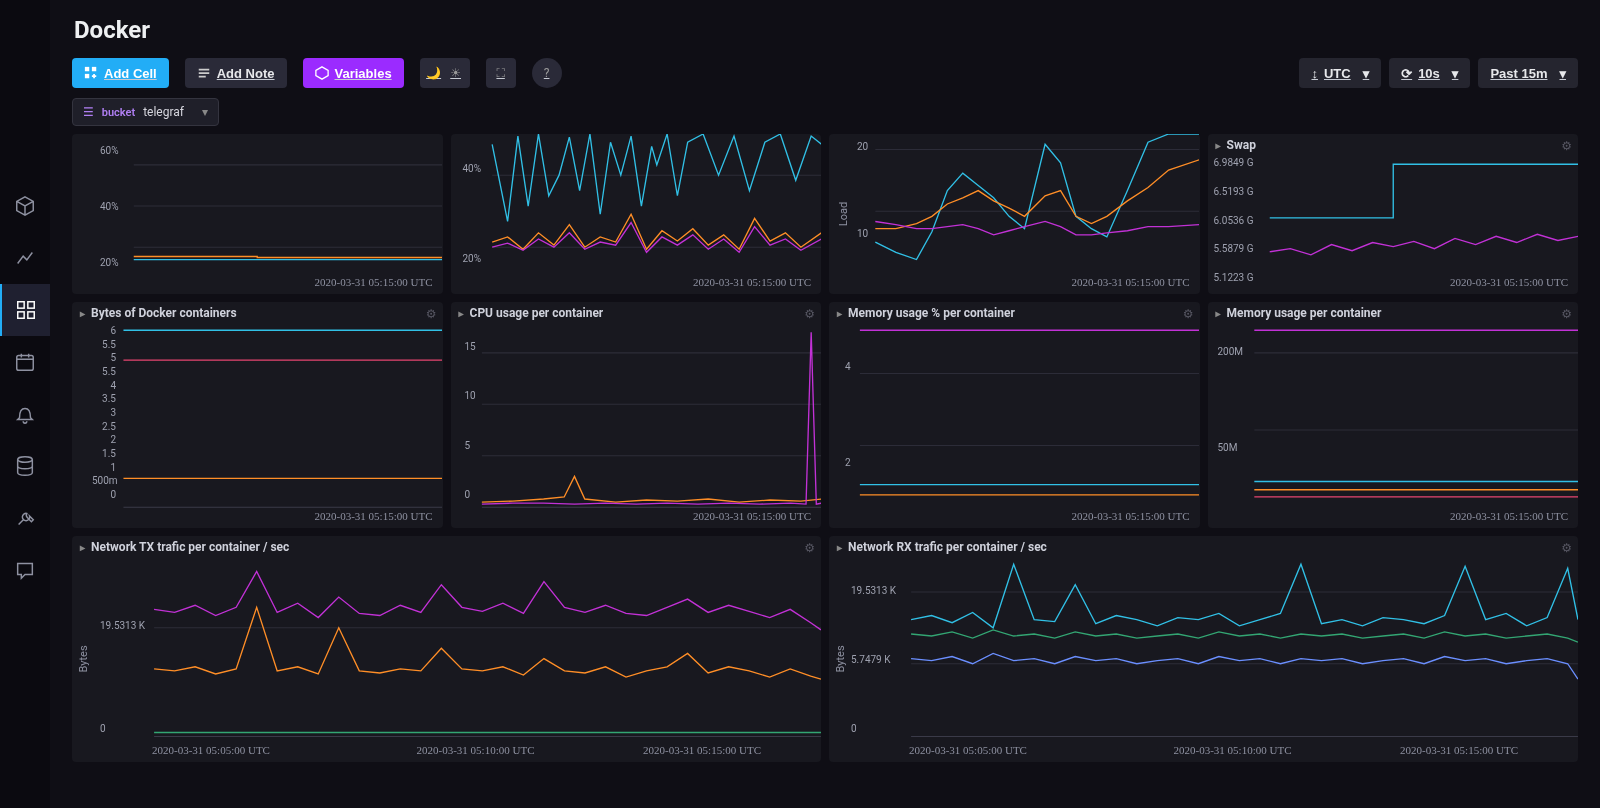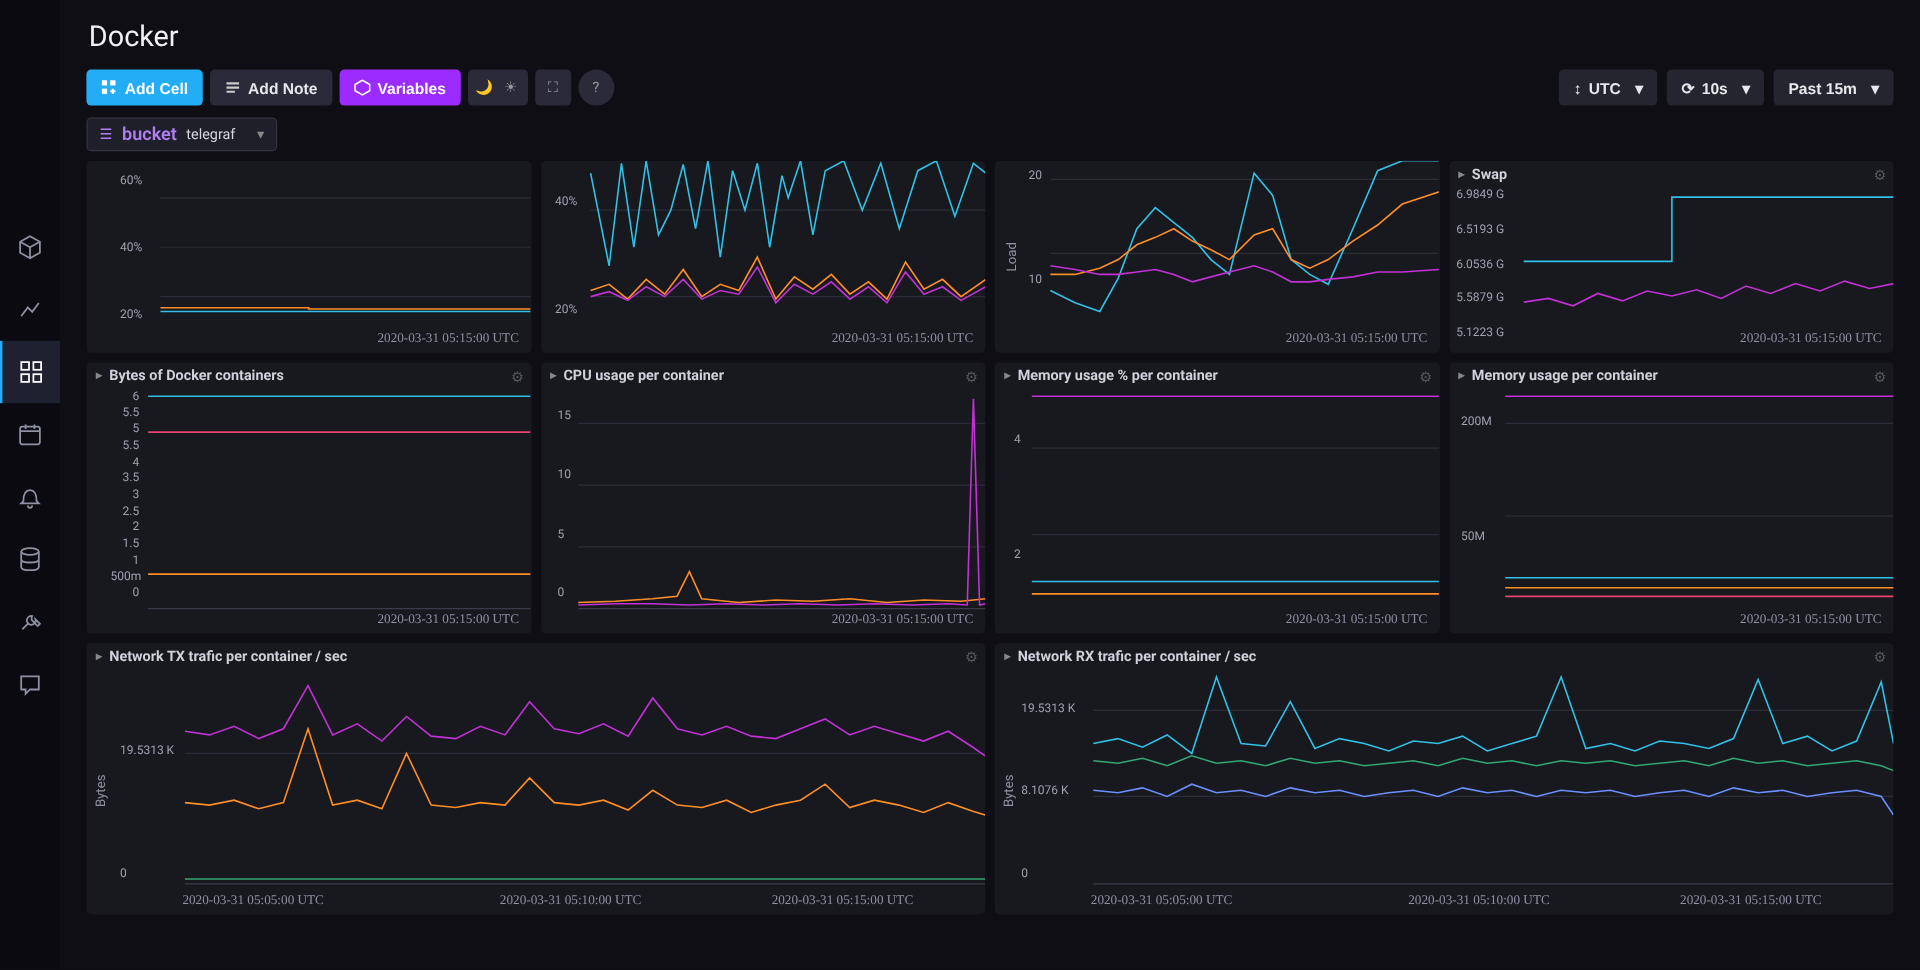"Docker" .page-title { font-weight: 400 -> 700 }
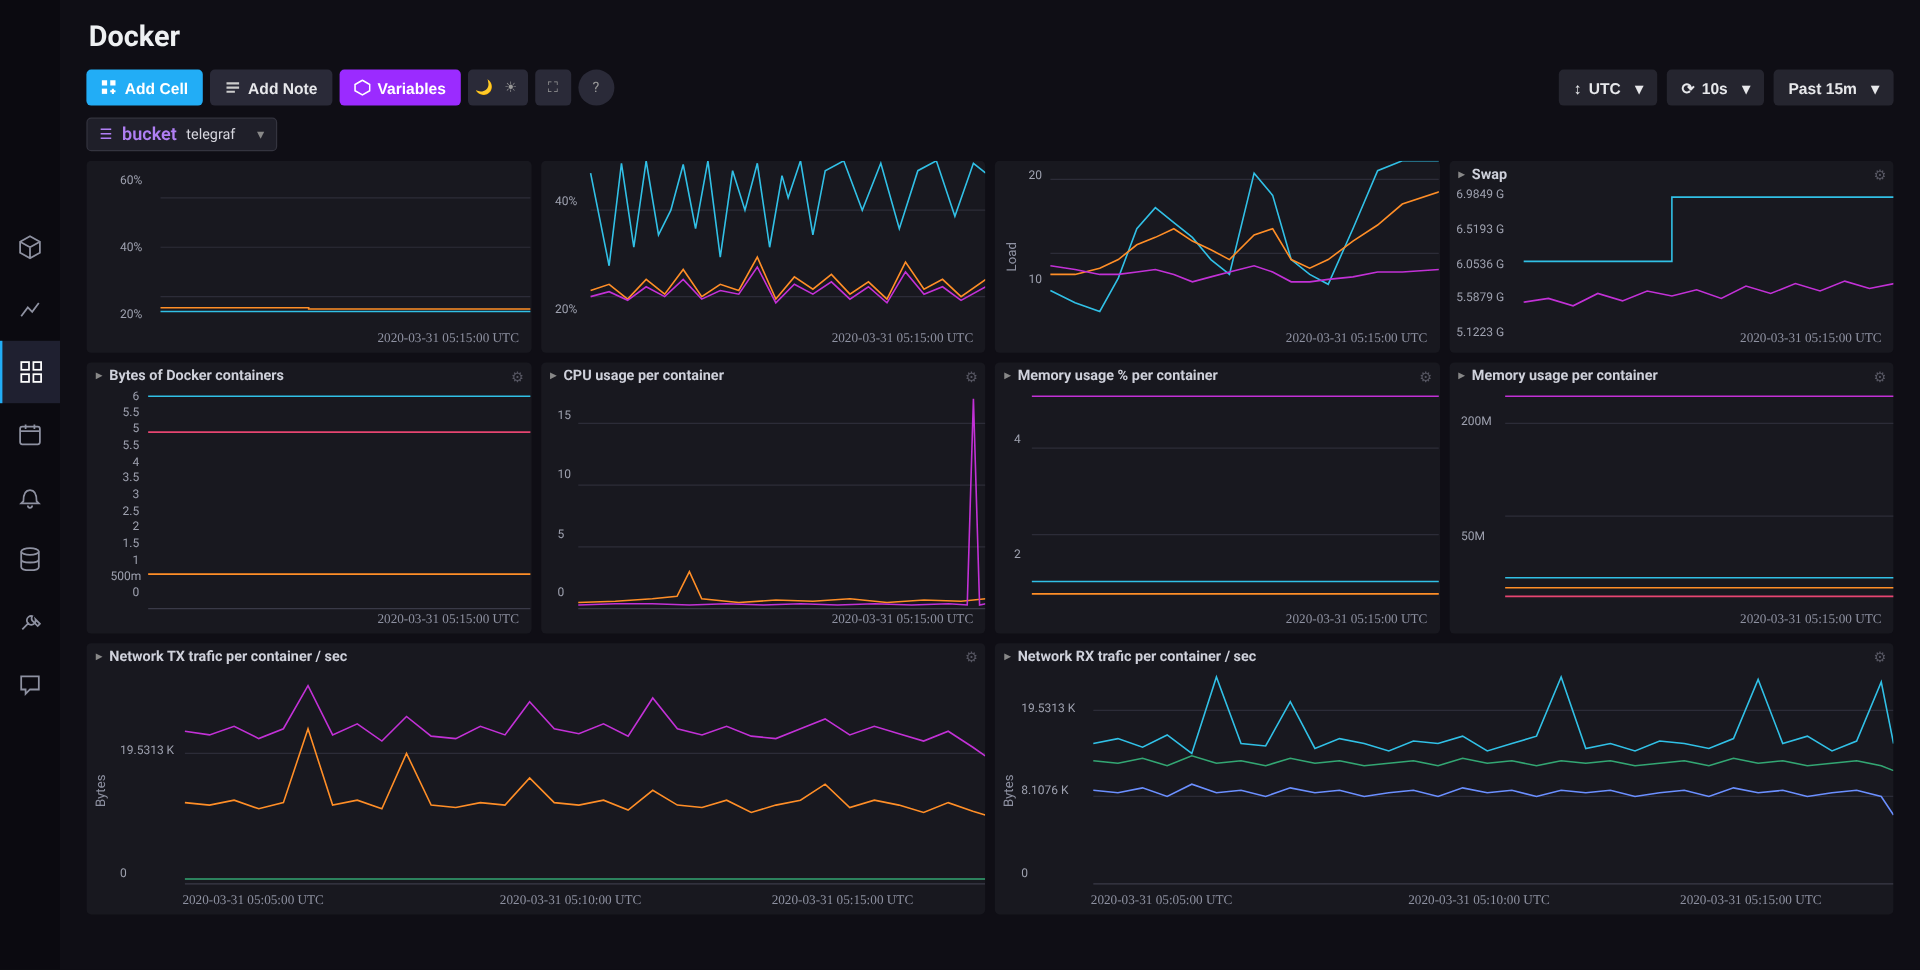"Add Cell" .toolbar { gap: 6px -> 16px; text-decoration: none -> underline }
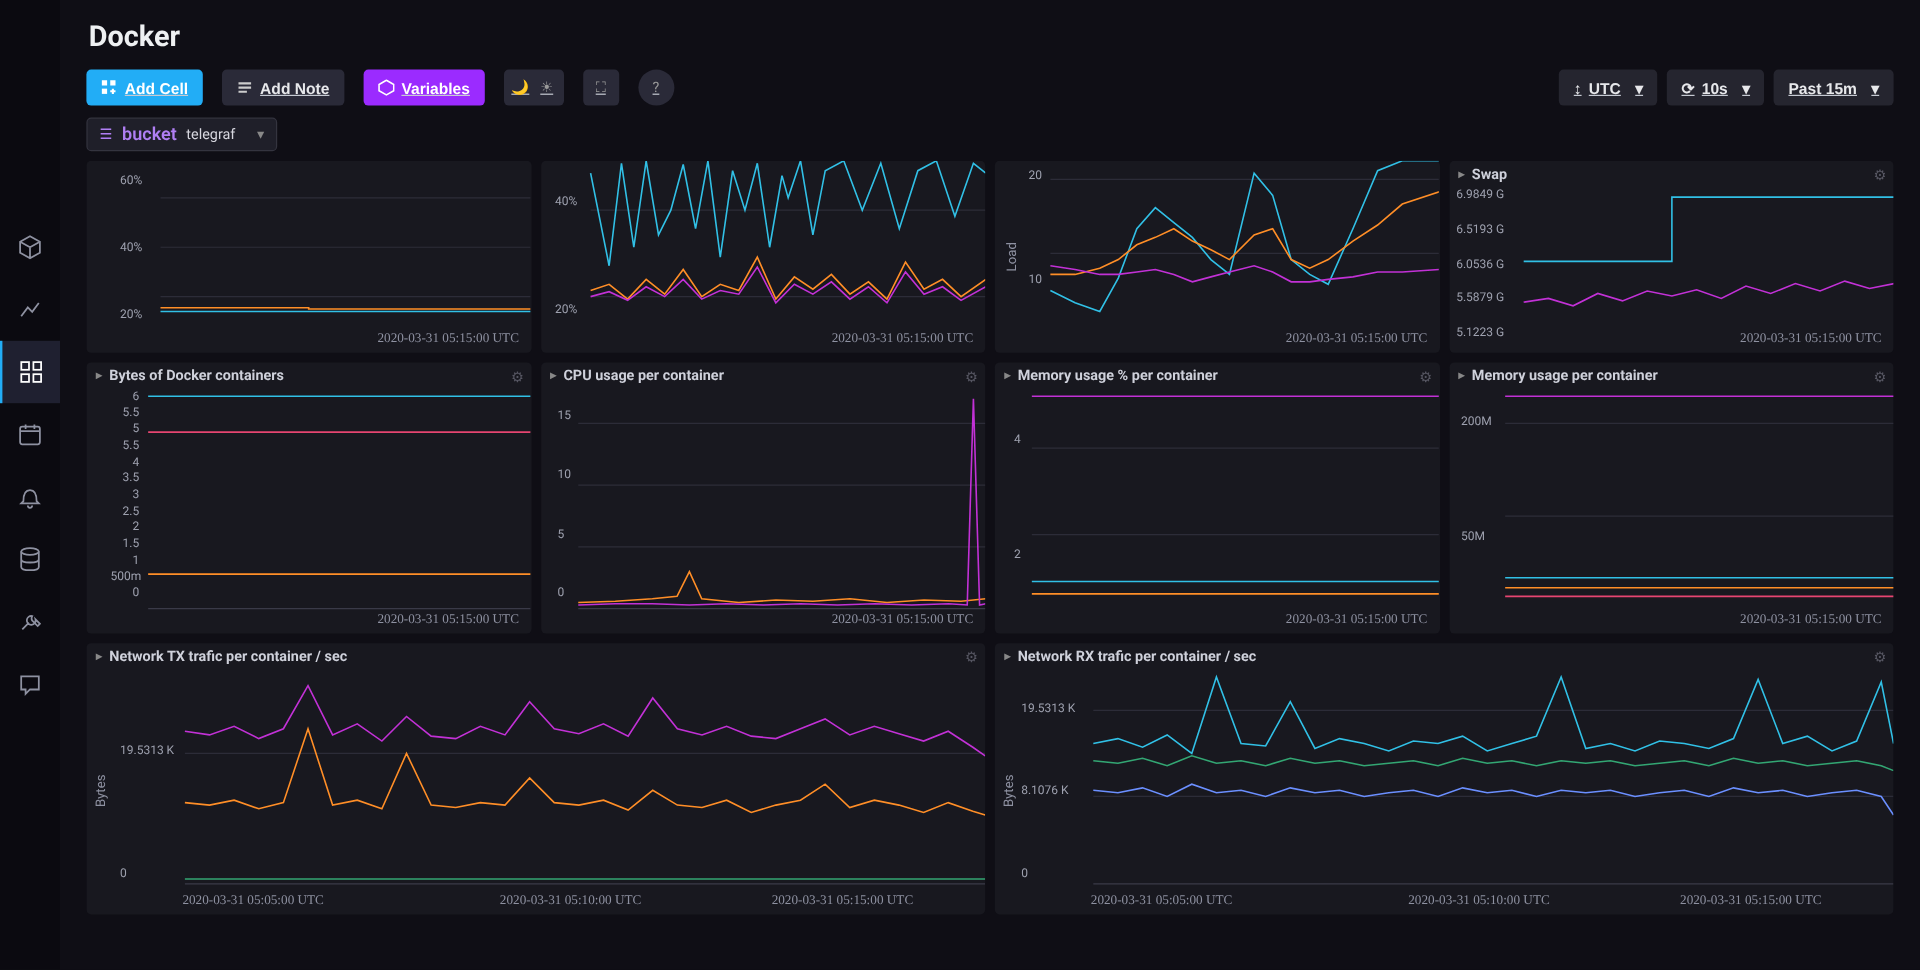"bucket" .bucket-chip .bk-label { font-size: 15px -> 11px }
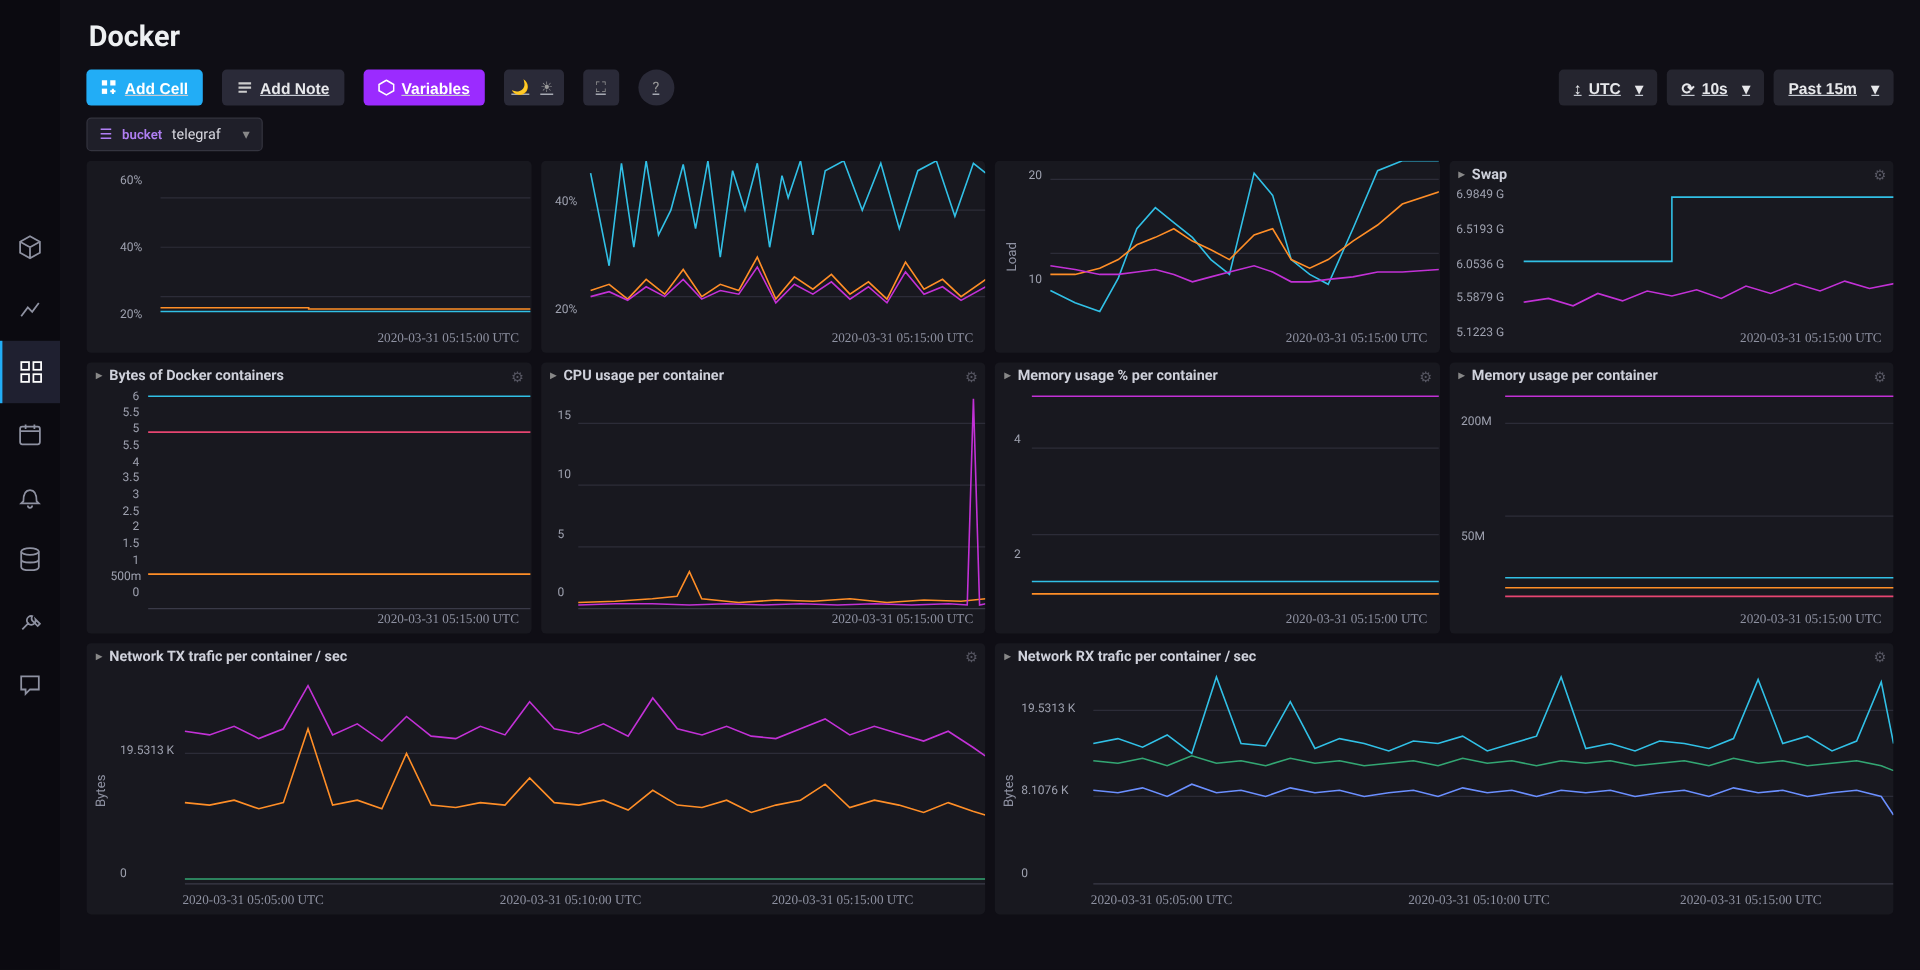"8.1076 K" span { text: 8.1076 -> 5.7479 }
